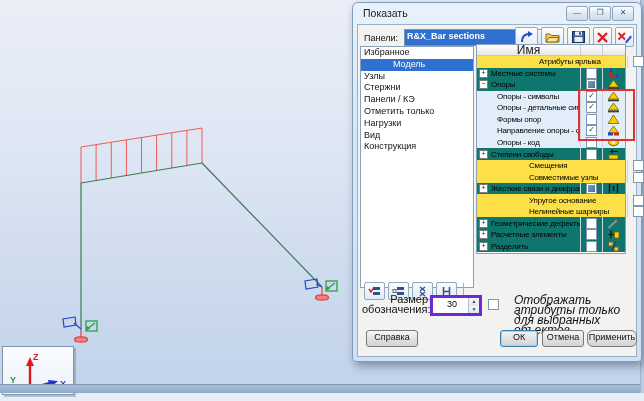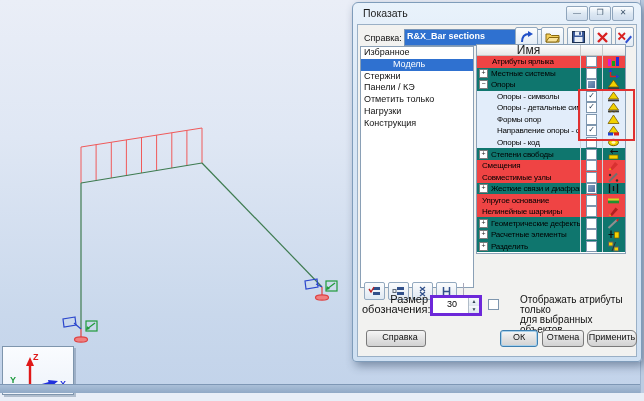"Справка:" span { text: Справка -> Панели }
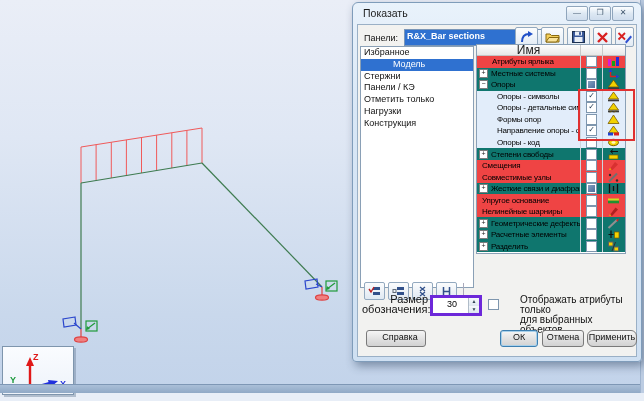"Атрибуты ярлыка" .trow.bg-white { background: #ef4444 -> #fde047; padding-left: none -> 47px }
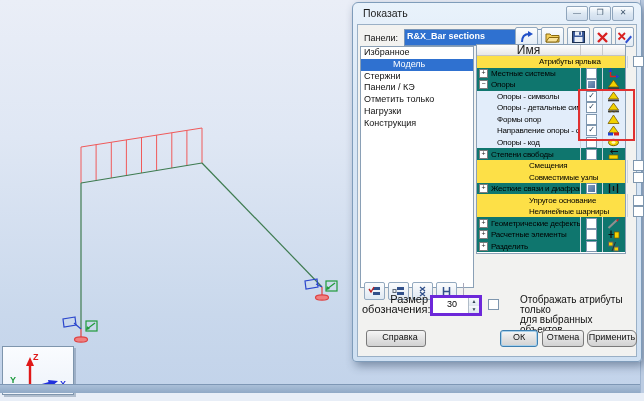"Узлы" div.list-item { html: none -> <div>Узлы</div> }
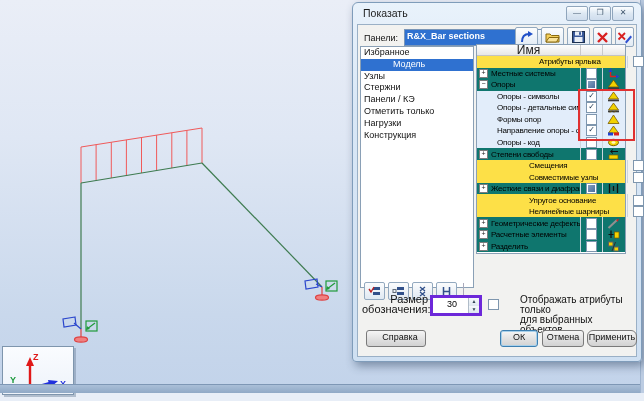"Вид" div.list-item { html: none -> <div>Вид</div> }
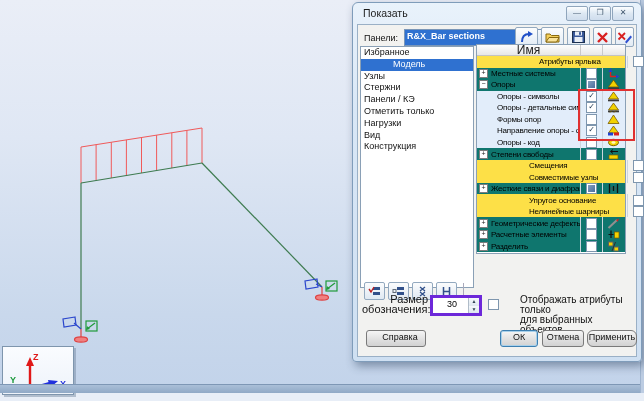"Отображать атрибуты только" #options-label { font-size: 10px -> 12px; font-style: none -> italic; left: 162px -> 156px }
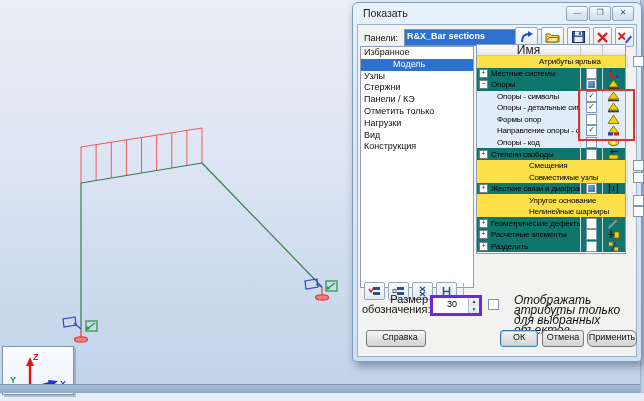"Справка" #help-btn { padding-left: 8px -> none }
